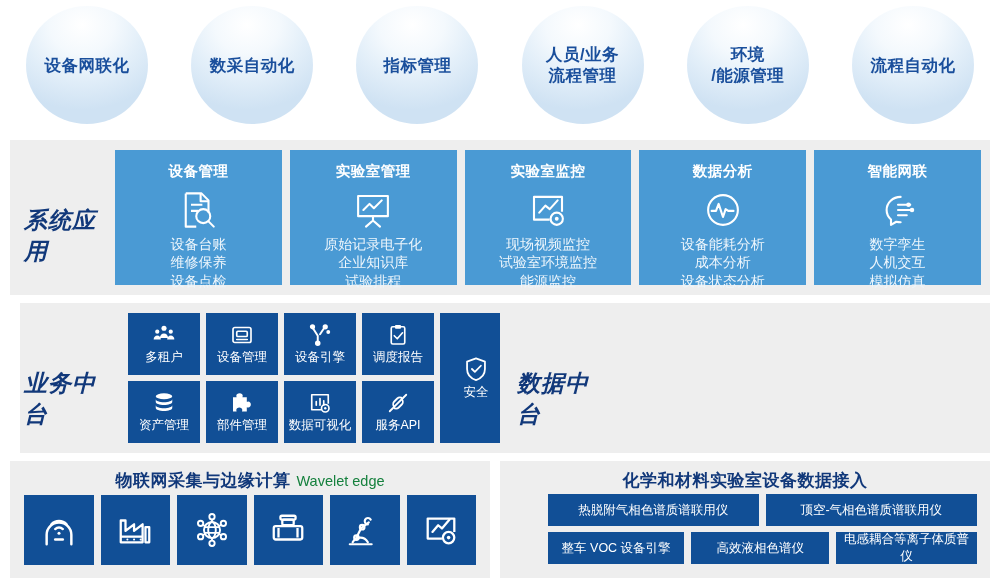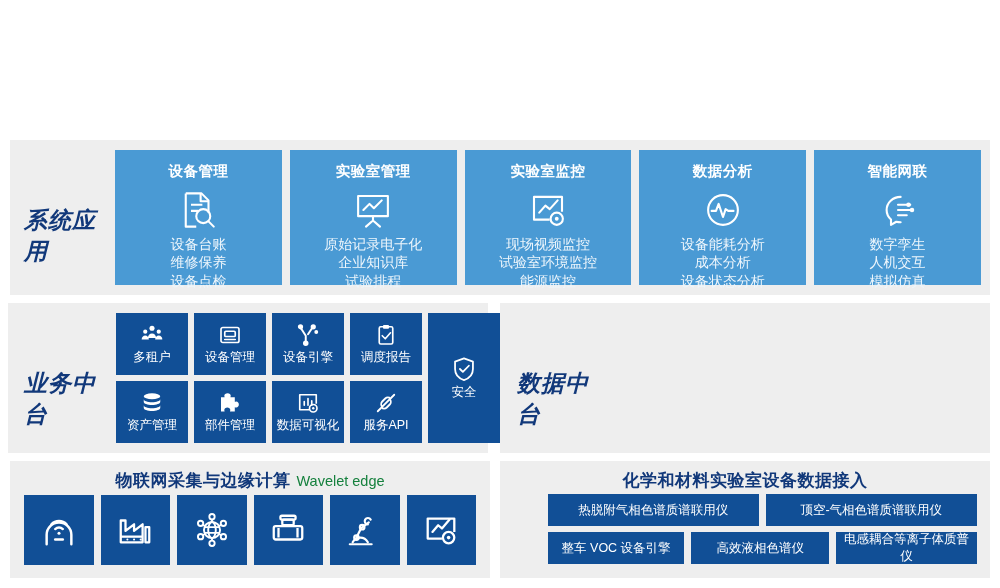"设备网联化" div.bubble-row { html: none -> <div> <div> <span>设备网联化</span> </div> <div> <span>数采自动化</span> </div> <div> <span>指标管理</span> </div> <div> <span>人员/业务<br>流程管理</span> </div> <div> <span>环境<br>/能源管理</span> </div> <div> <span>流程自动化</span> </div> </div> }
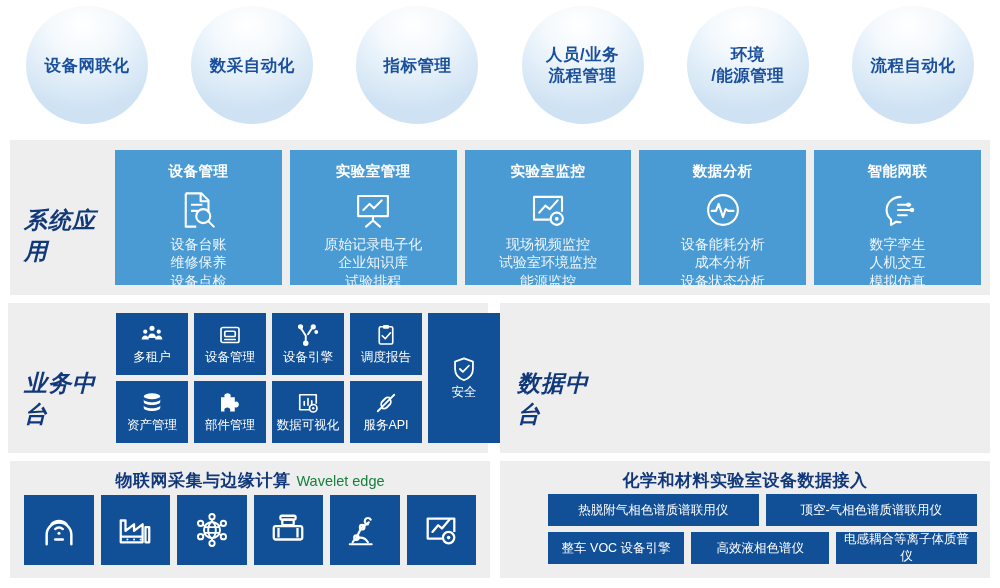"多租户" #panel-biz { left: 8px -> 20px }
